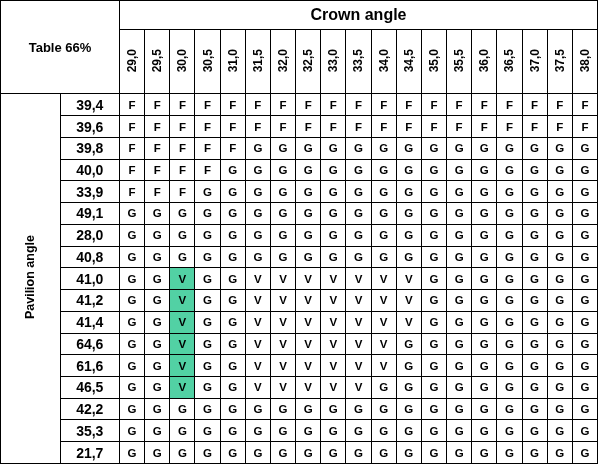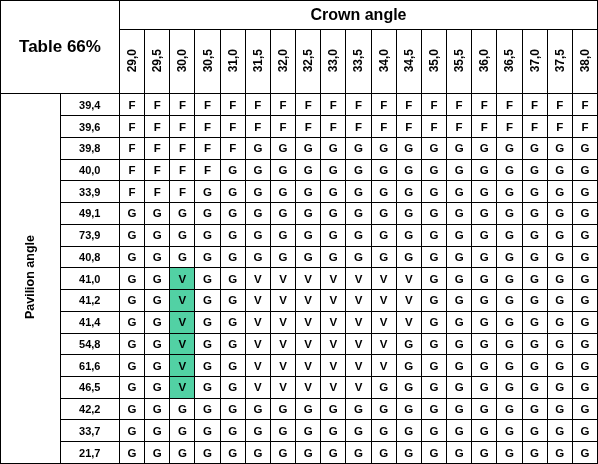"Table 66%" .corner-title { font-size: 17px -> 13px }
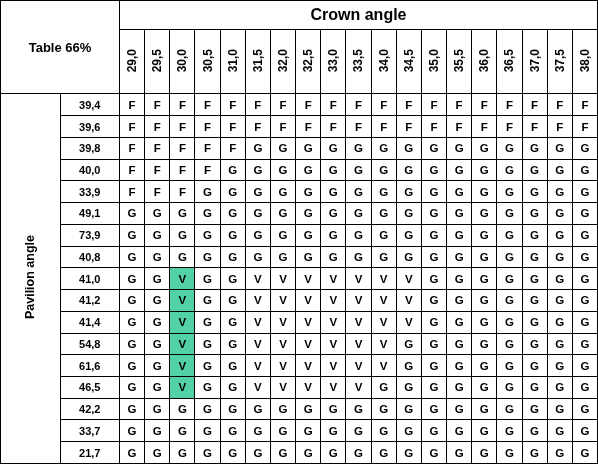"39,4" .row-head { font-size: 11px -> 14px }
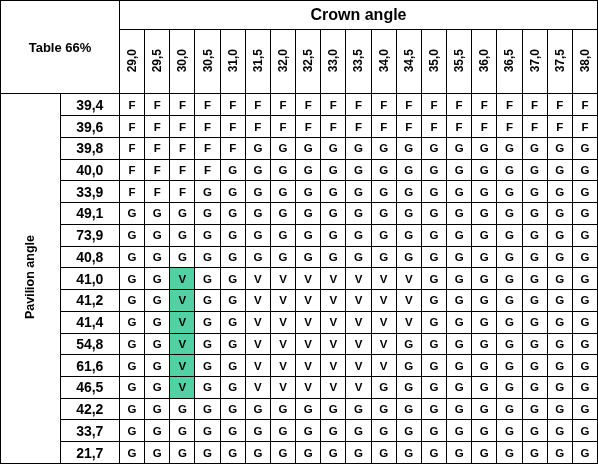"73,9" td.row-head { text: 73,9 -> 28,0 }
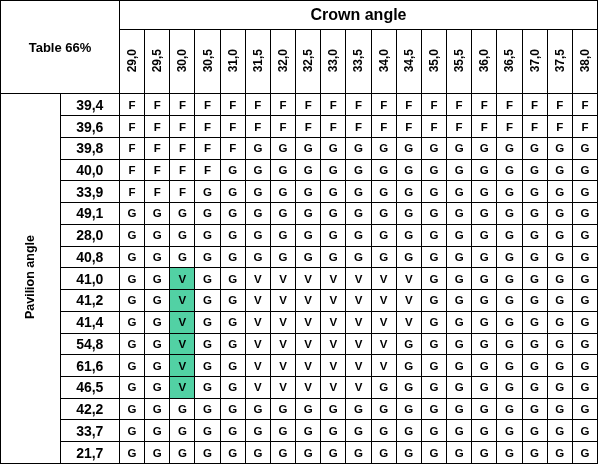"54,8" td.row-head { text: 54,8 -> 64,6 }
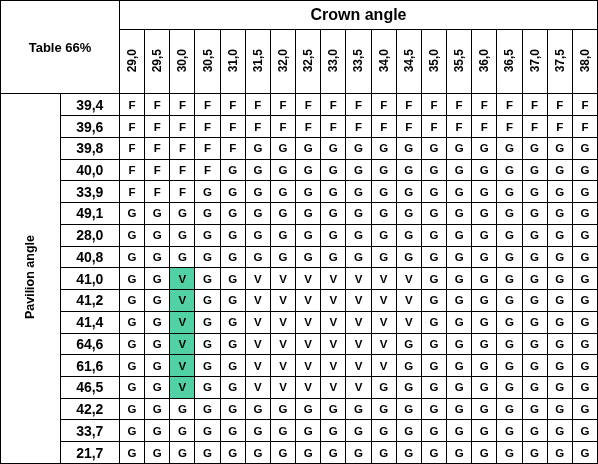"33,7" td.row-head { text: 33,7 -> 35,3 }
